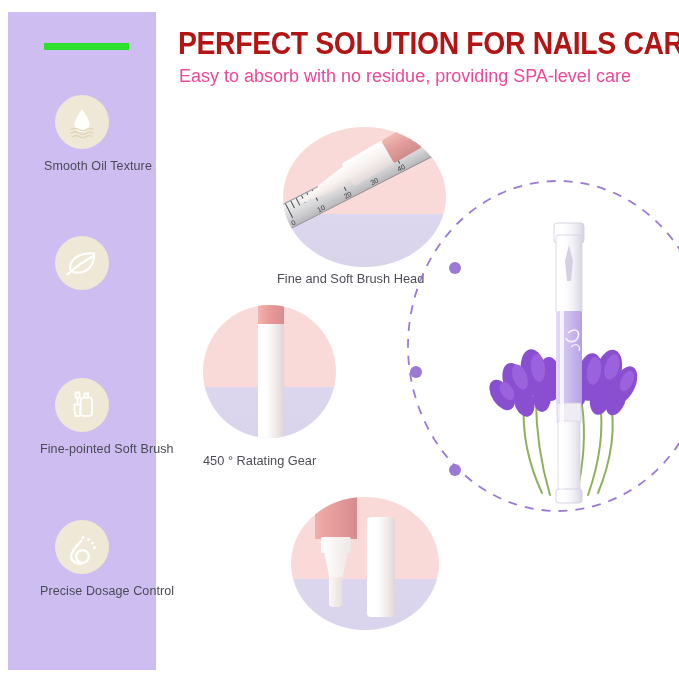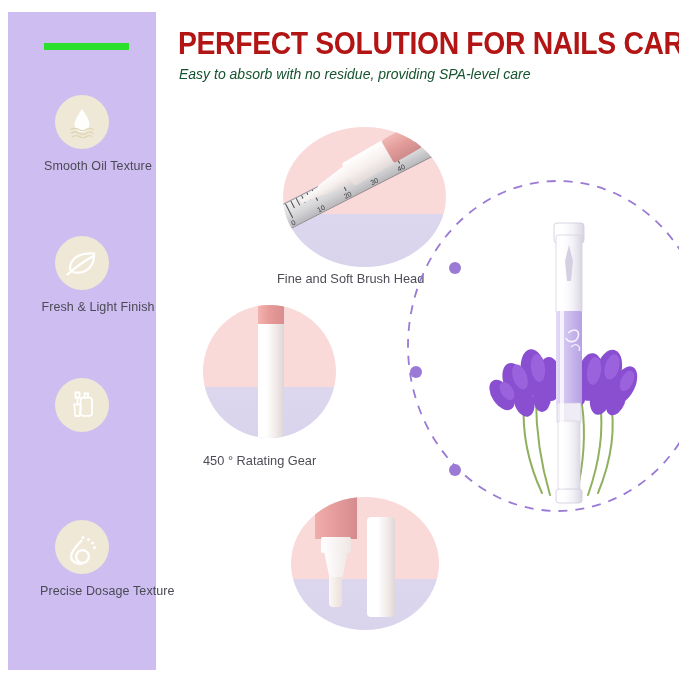"Easy to absorb with no" #subhead { color: #14532d -> #ec4899; font-size: 14px -> 18px; font-style: italic -> none }
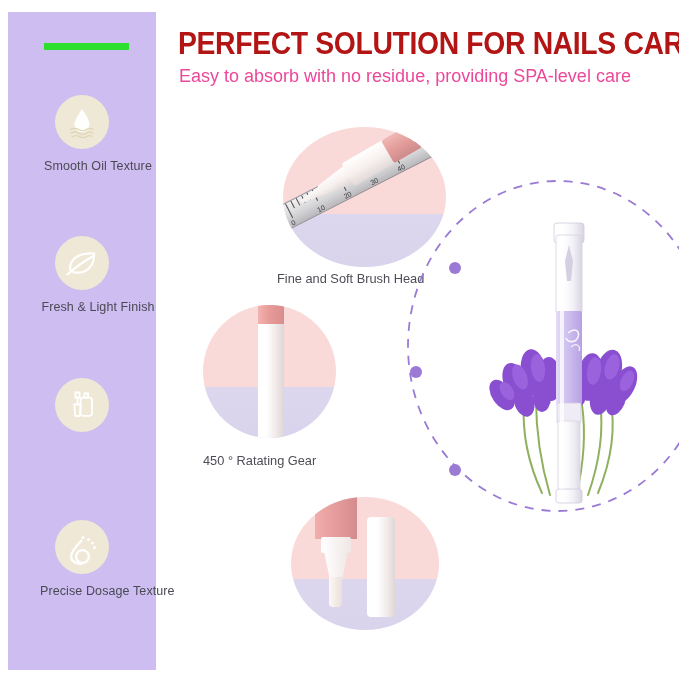"Fresh & Light Finish" div.feature-label { html: <div>Fresh &amp; Light Finish</div> -> none }
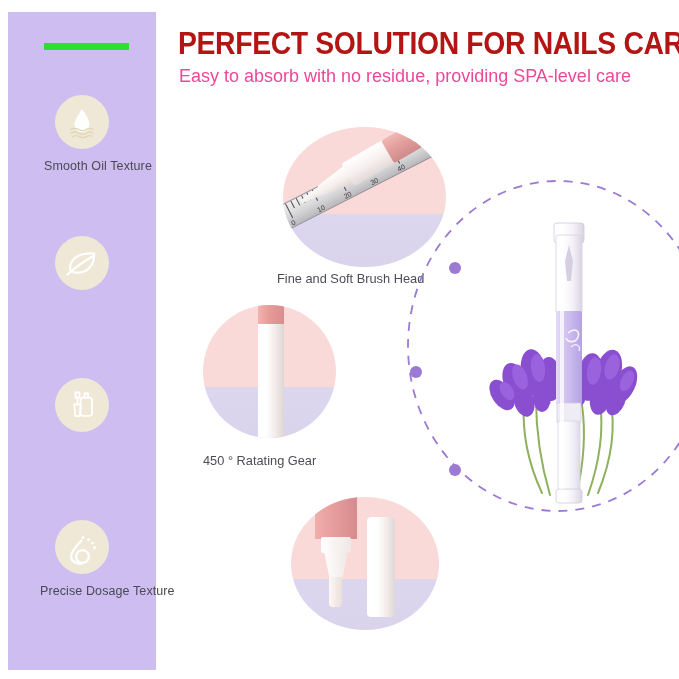"Fine-pointed Soft Brush" div.feature-label { html: none -> <div>Fine-pointed Soft Brush</div> }
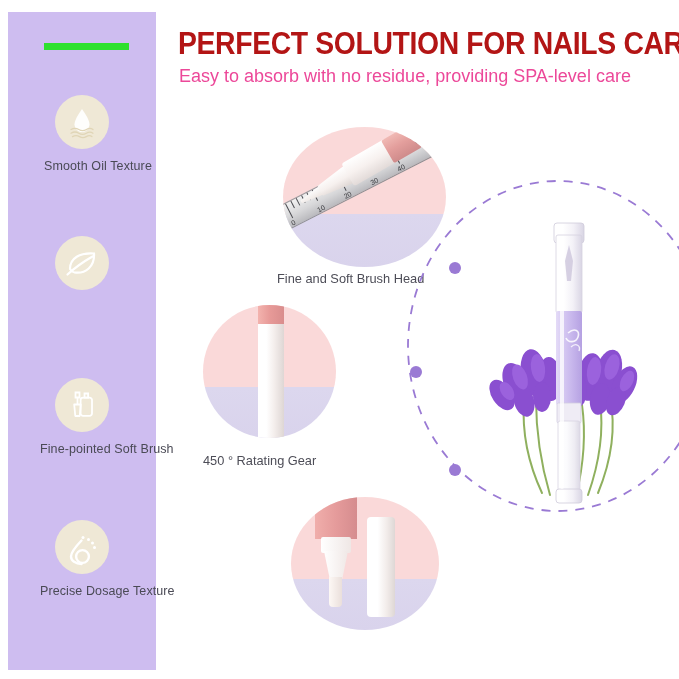"Precise Dosage Texture" div.feature-label { text: Texture -> Control }
